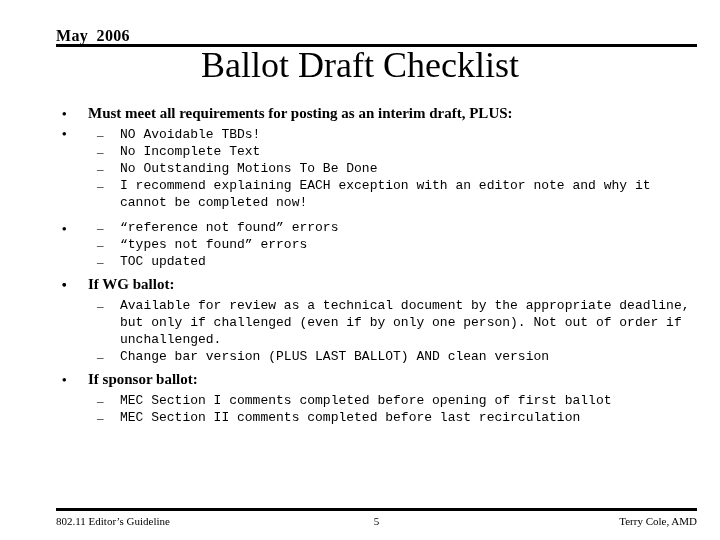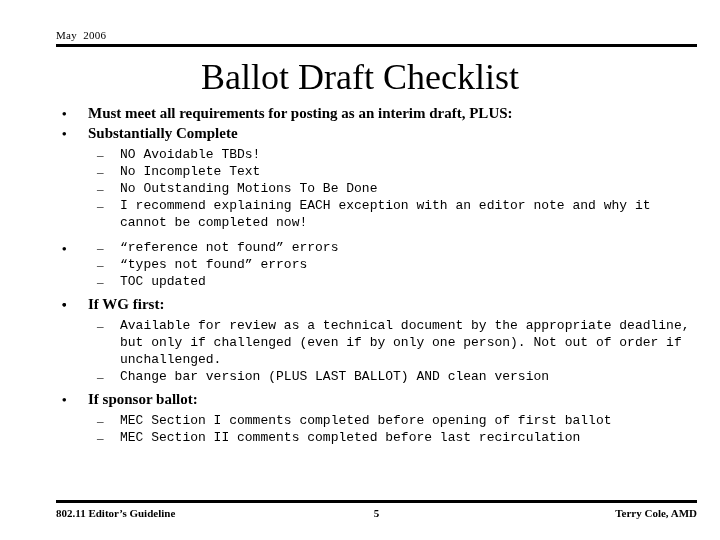"May 2006" .header-date { font-size: 11px -> 16px; font-weight: normal -> bold }
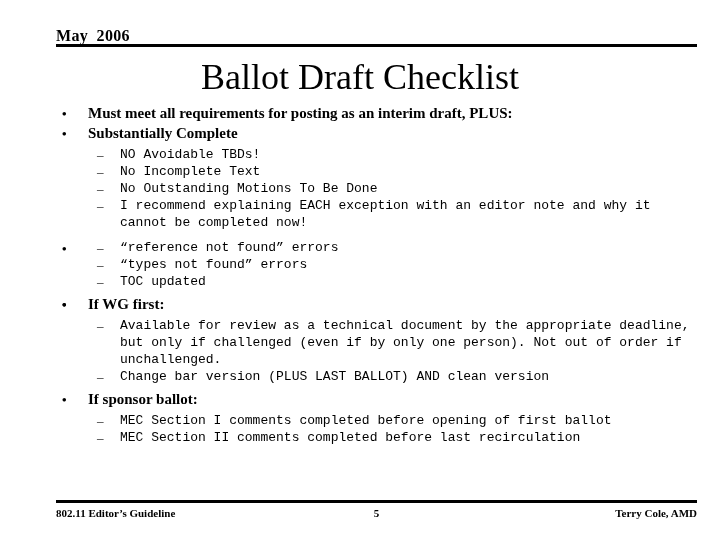"Ballot Draft Checklist" .slide-title { top: 56px -> 44px }
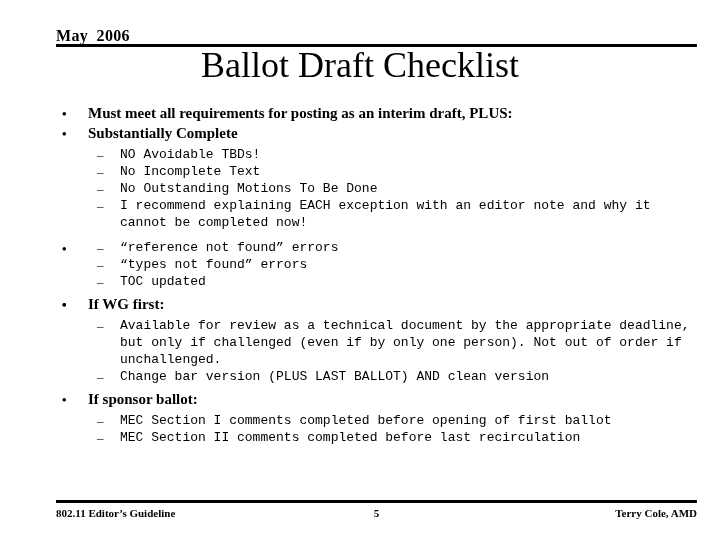"Substantially Complete" span { html: <span>Substantially Complete</span> -> none }
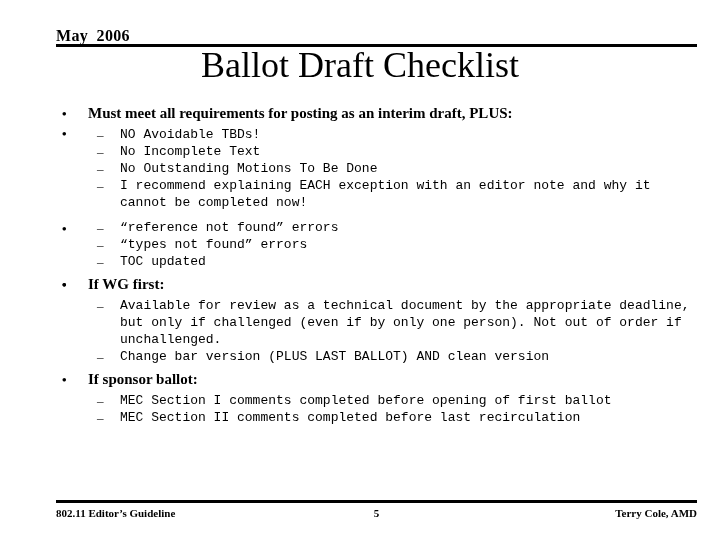"If WG first:" span { text: first -> ballot }
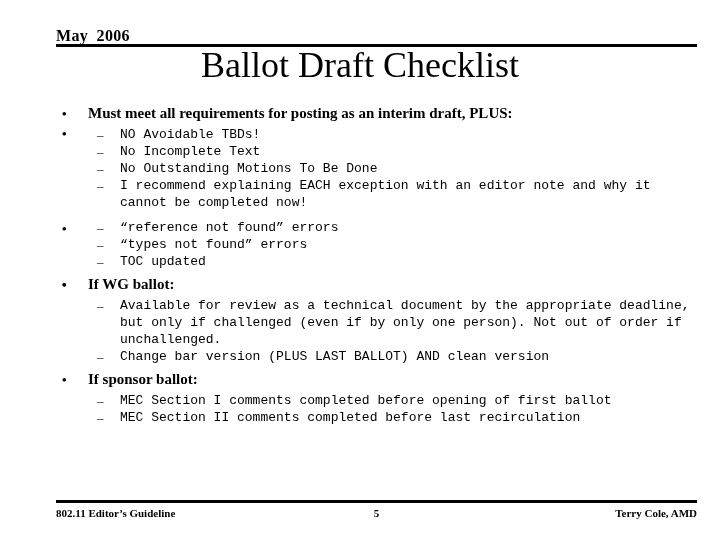"802.11 Editor’s Guideline" .slide-footer { bottom: 18px -> 10px; font-weight: bold -> none }
